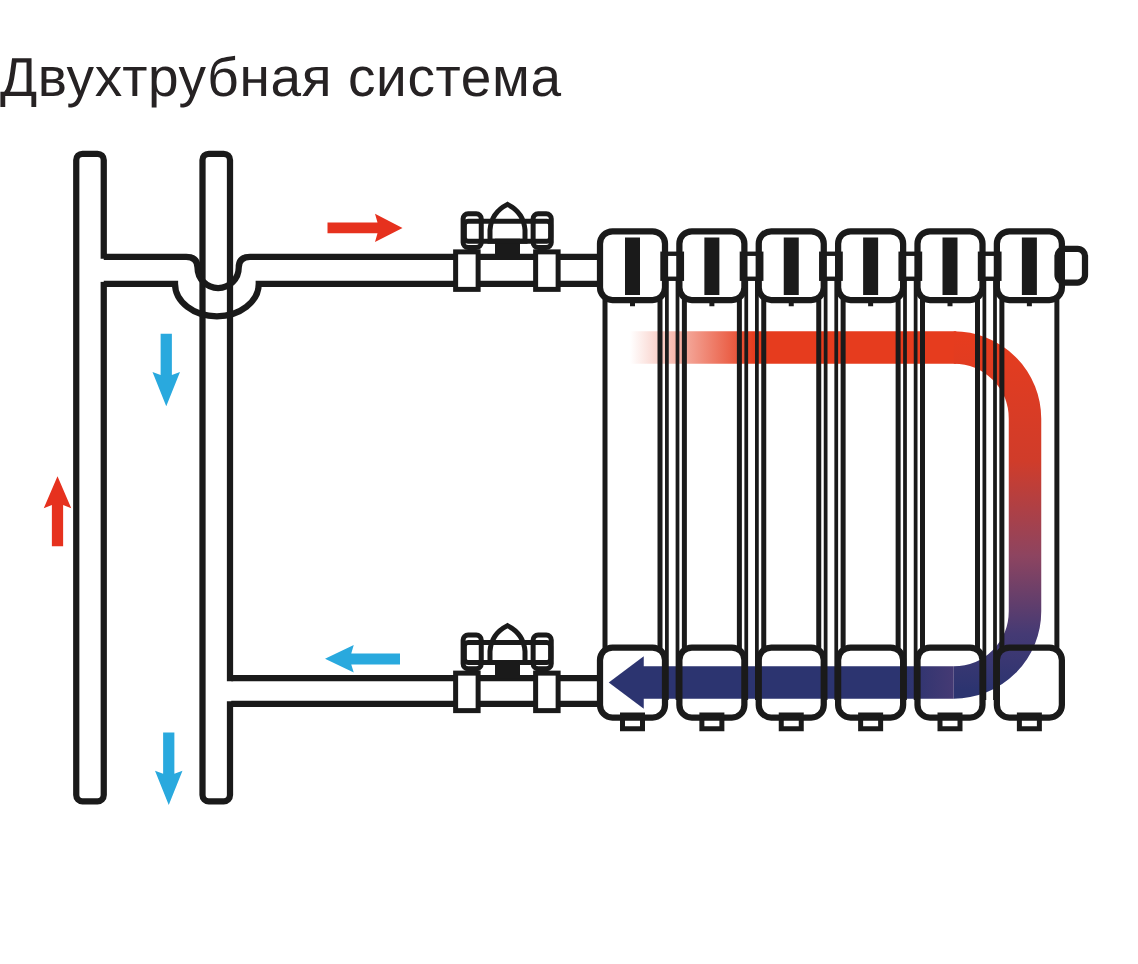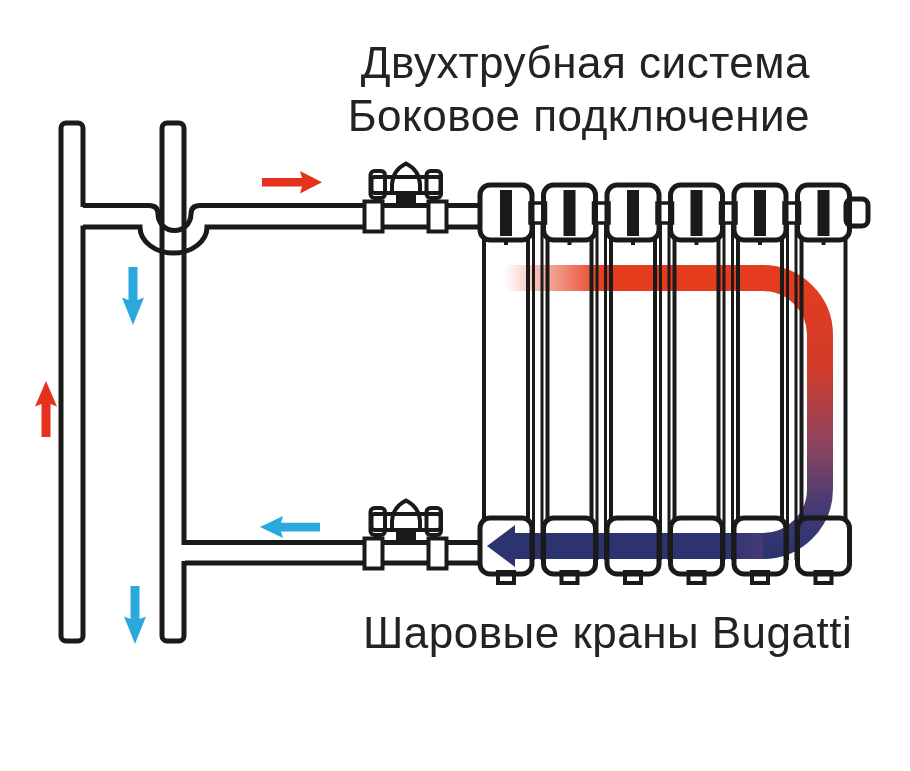"Двухтрубная система" .title-block { text-align: right -> left }
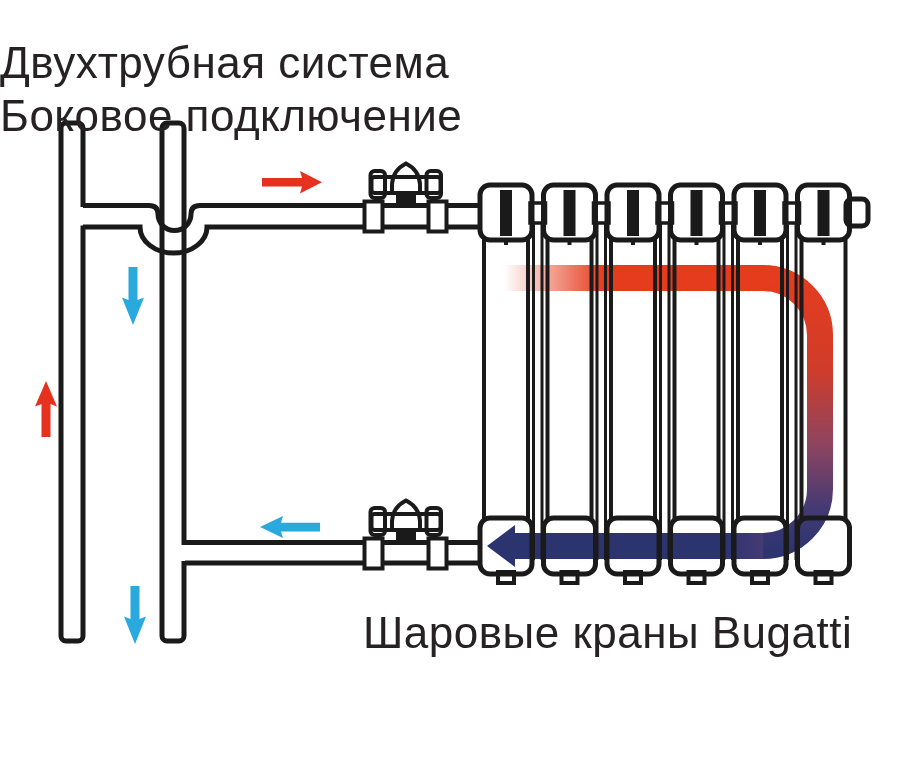"Боковое подключение" div { html: <div>Боковое подключение</div> -> none }
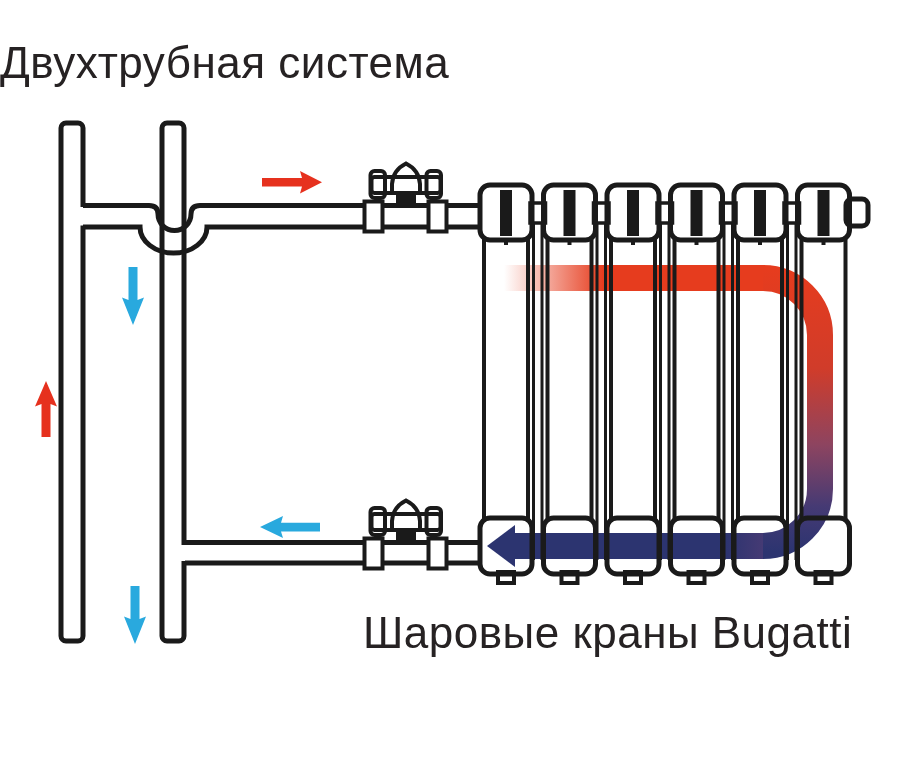"Шаровые краны Bugatti" div { html: <div>Шаровые краны Bugatti</div> -> none }
